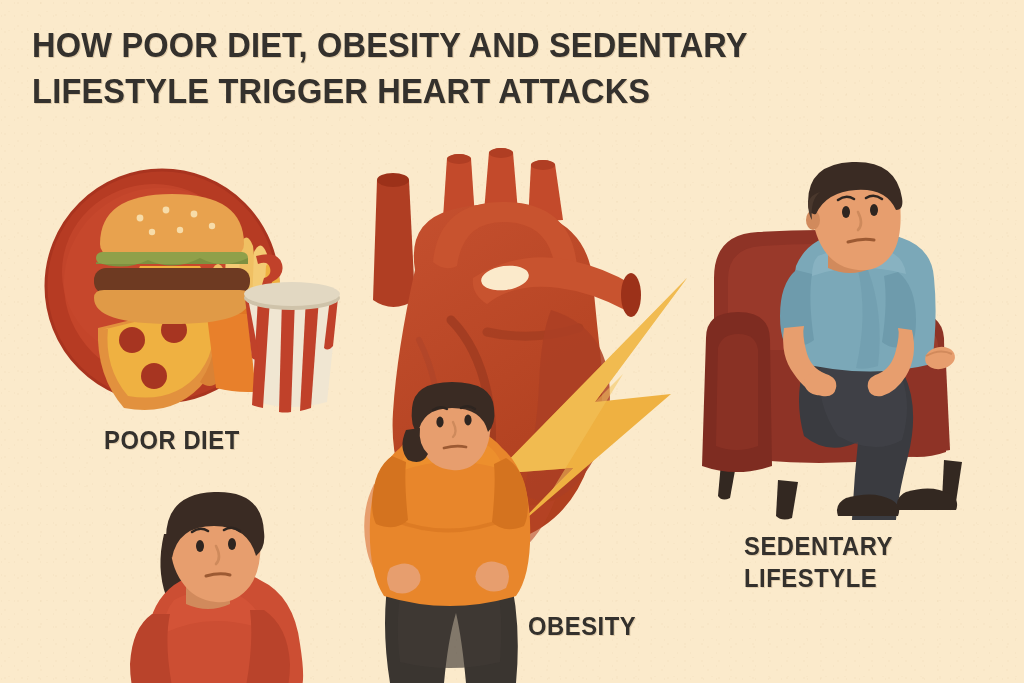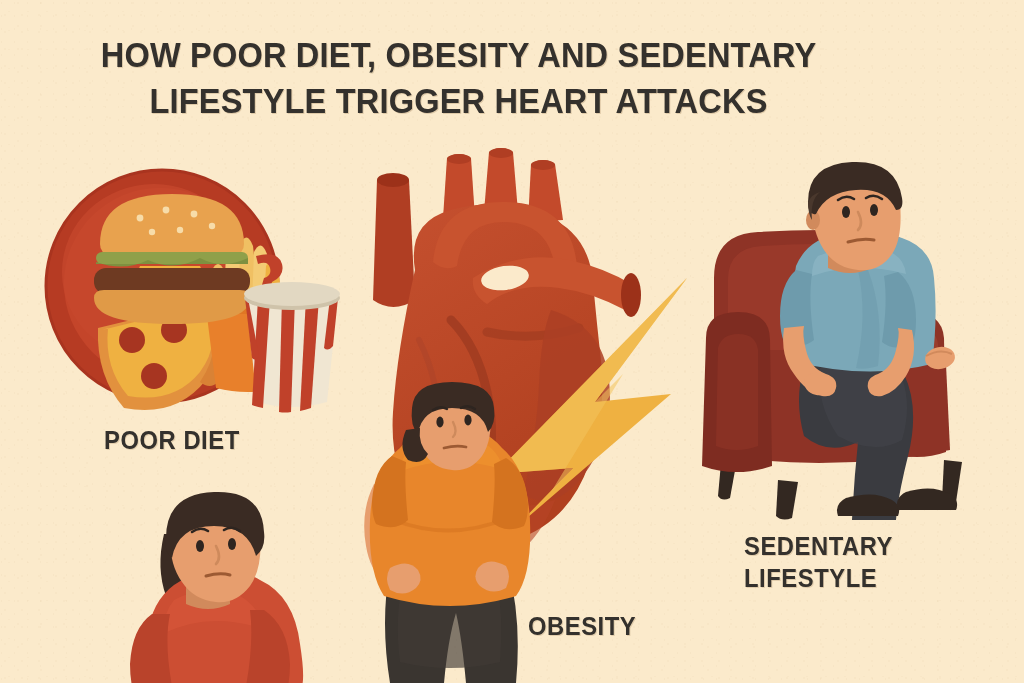"HOW POOR DIET, OBESITY AND" #title-block { text-align: center -> none; top: 32px -> 22px }
